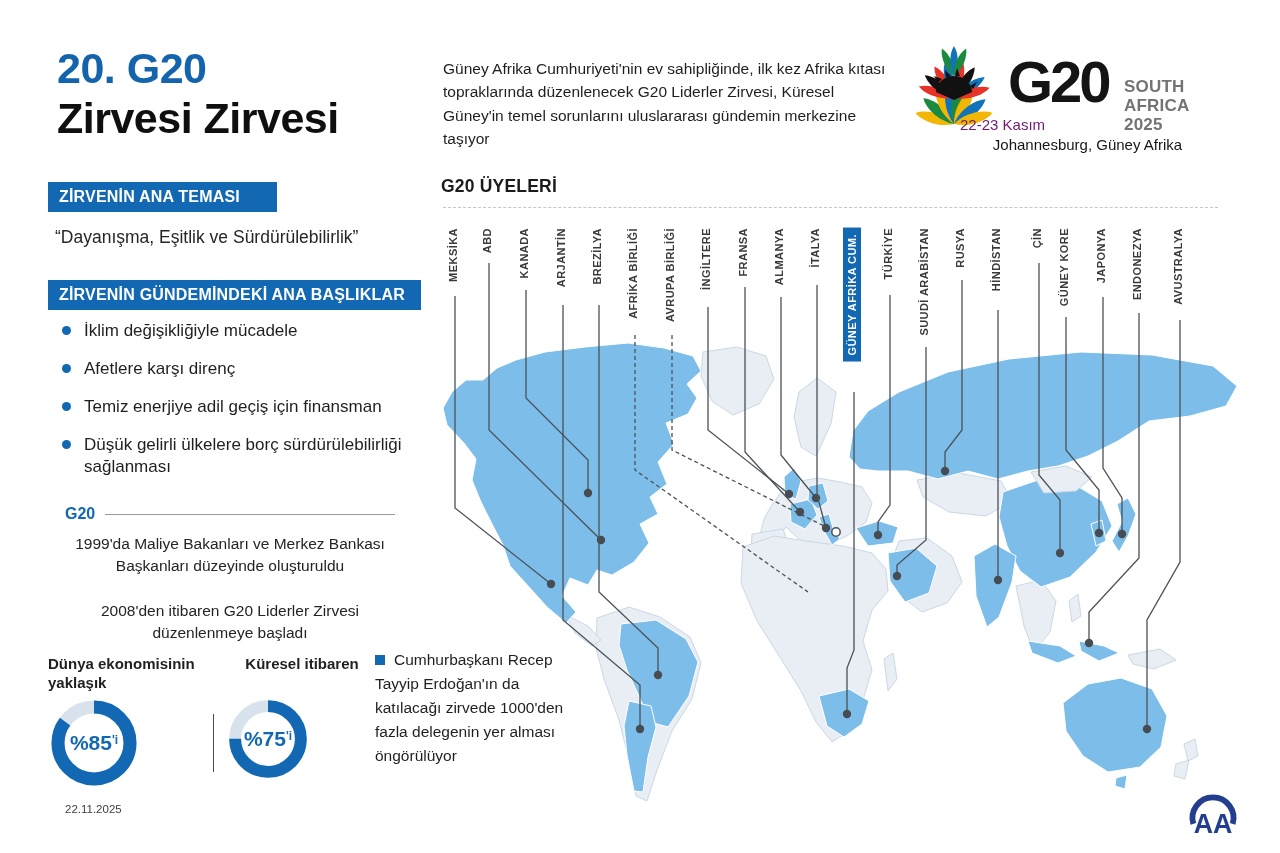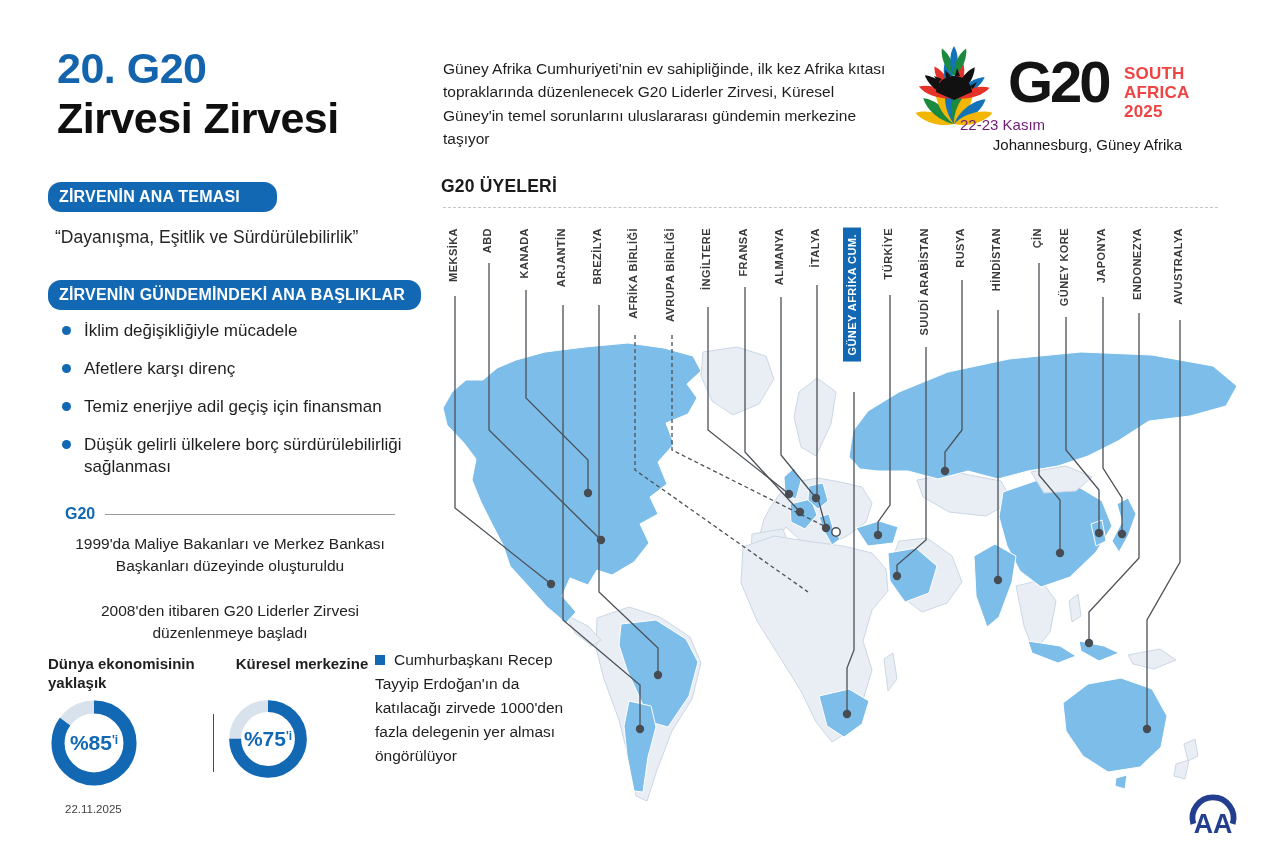"SOUTH" .g20-sa { color: #ef4444 -> #737373; top: 64px -> 77px }
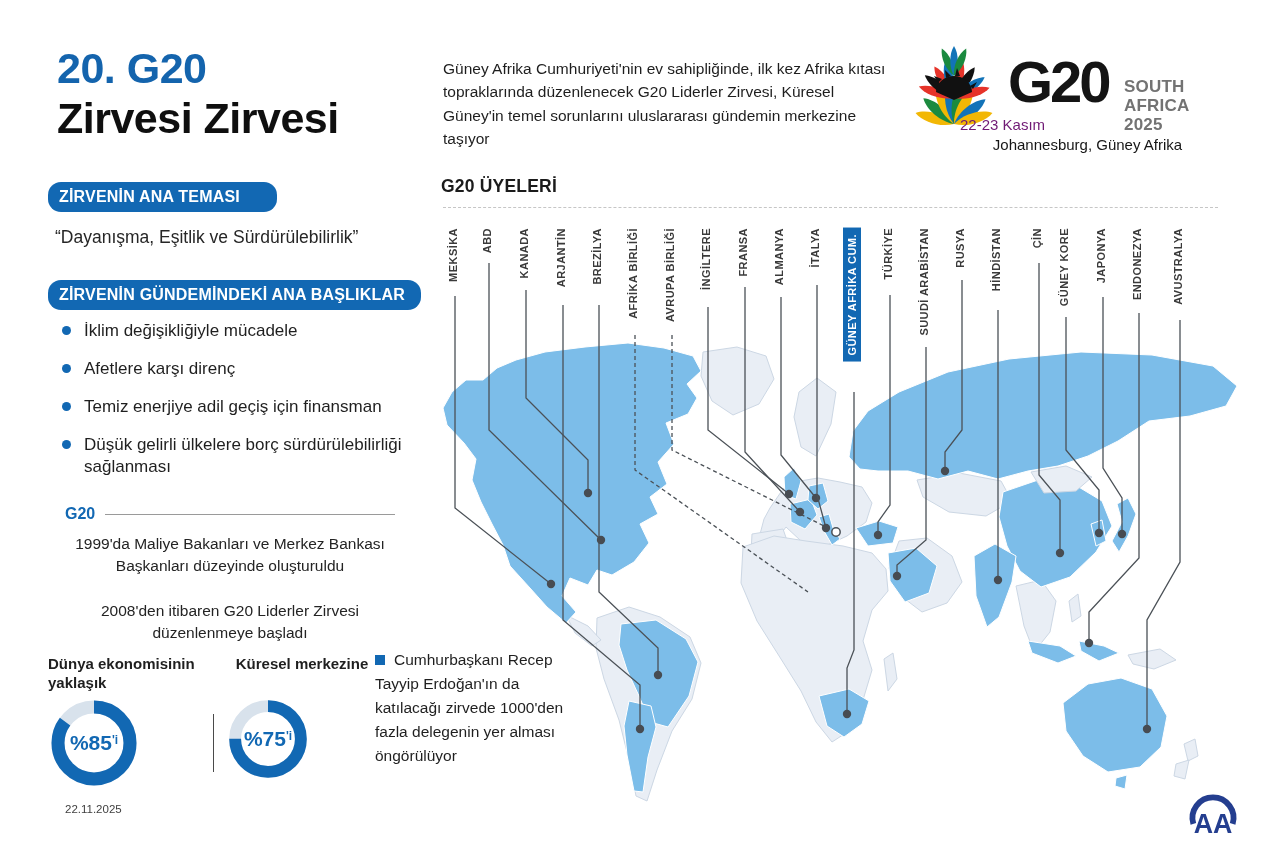"ZİRVENİN ANA TEMASI" .banner { border-radius: 13px -> none }
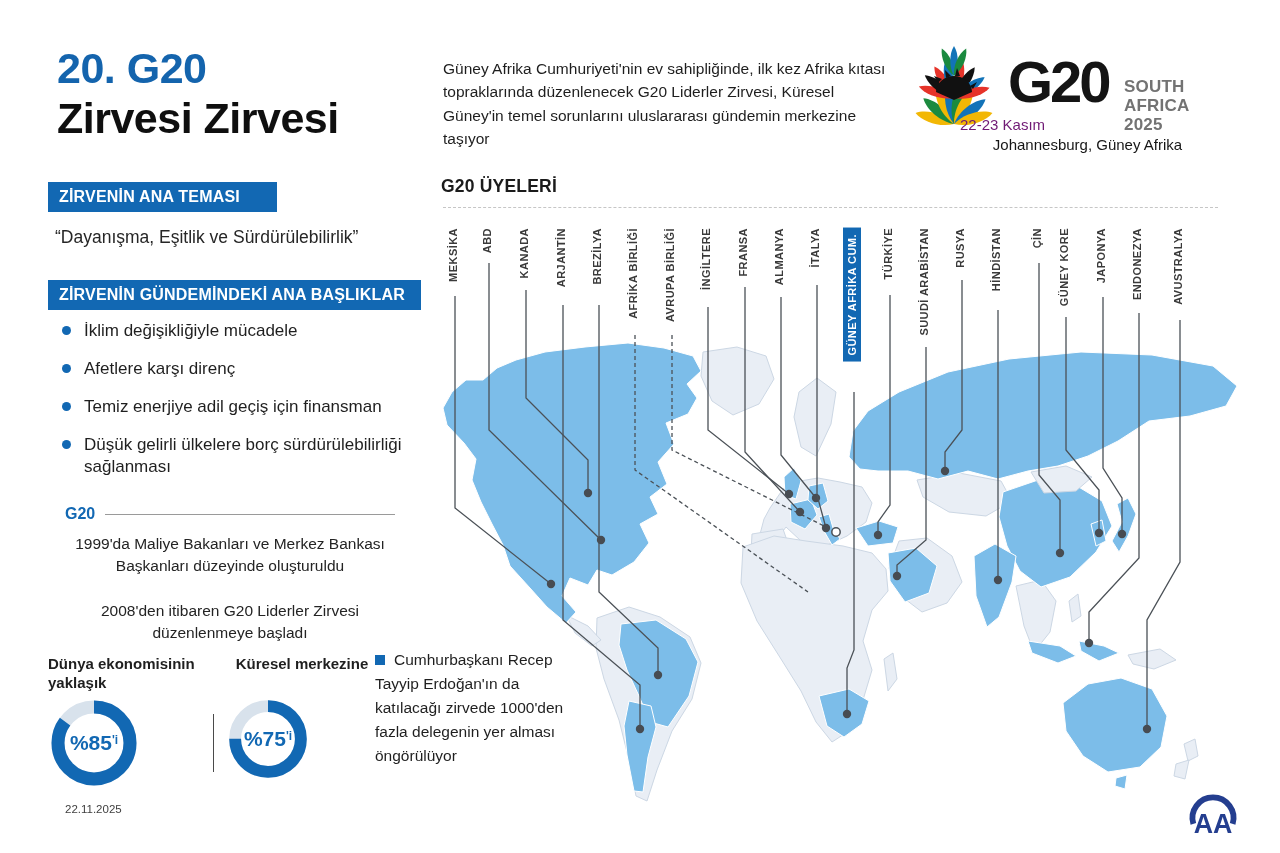"Küresel merkezine" div.stat-label { text: merkezine -> itibaren }
